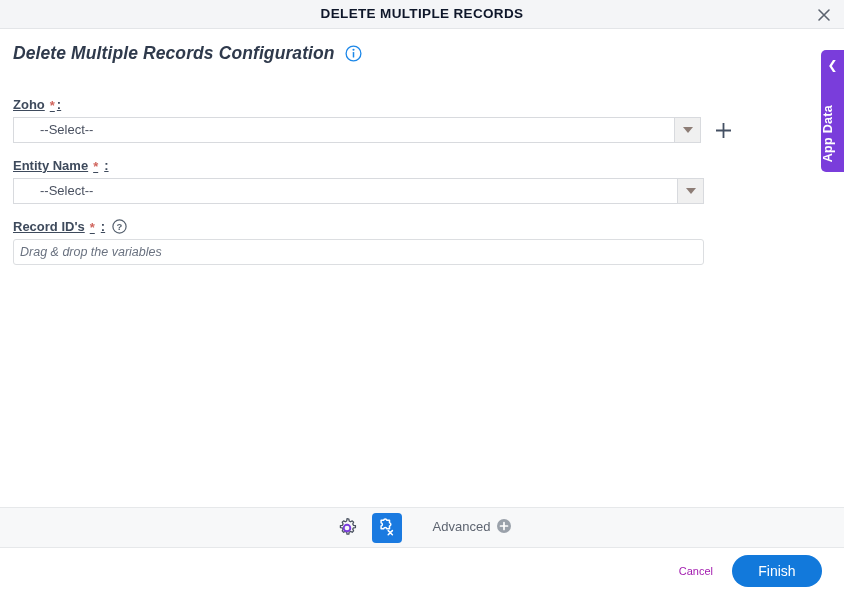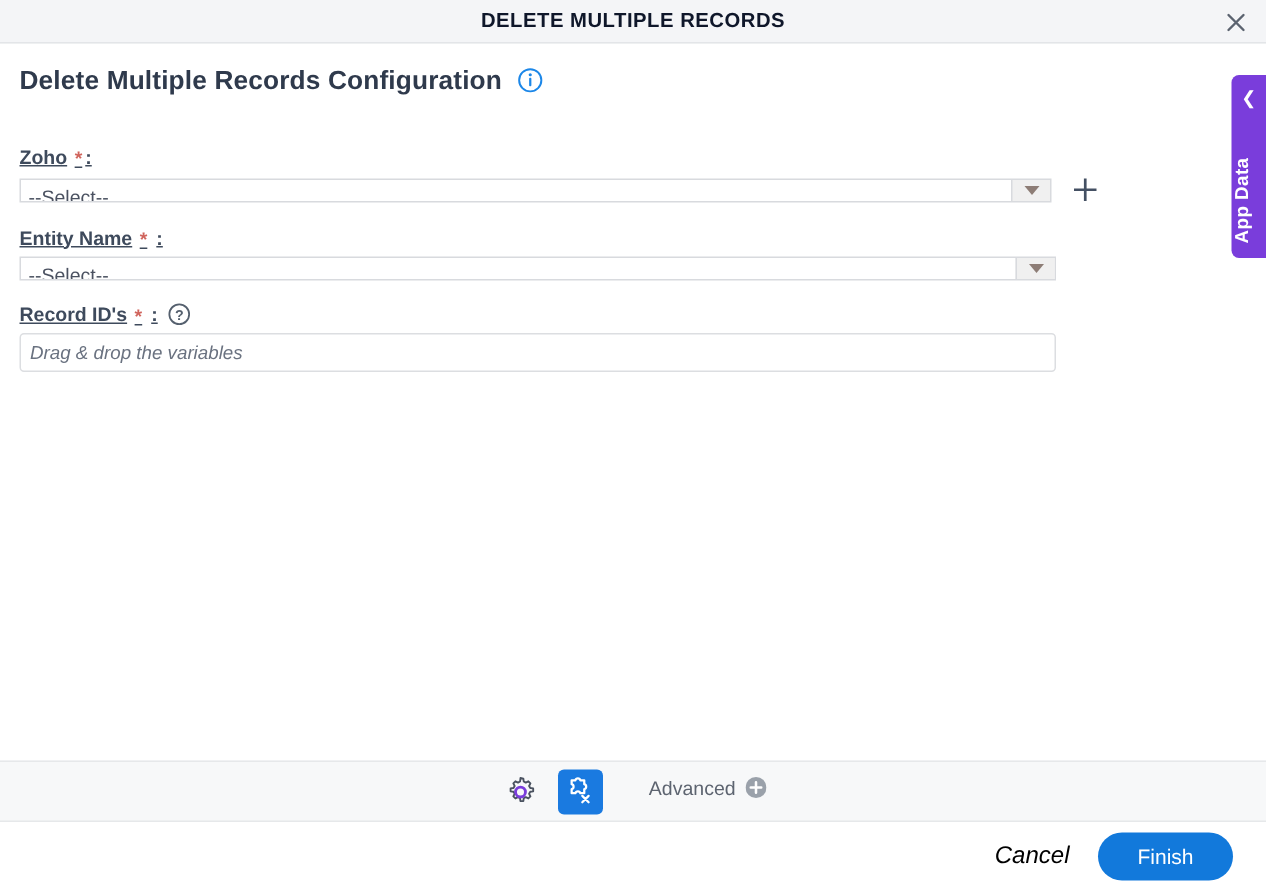"Delete Multiple Records Configuration" .page-heading { font-style: none -> italic }
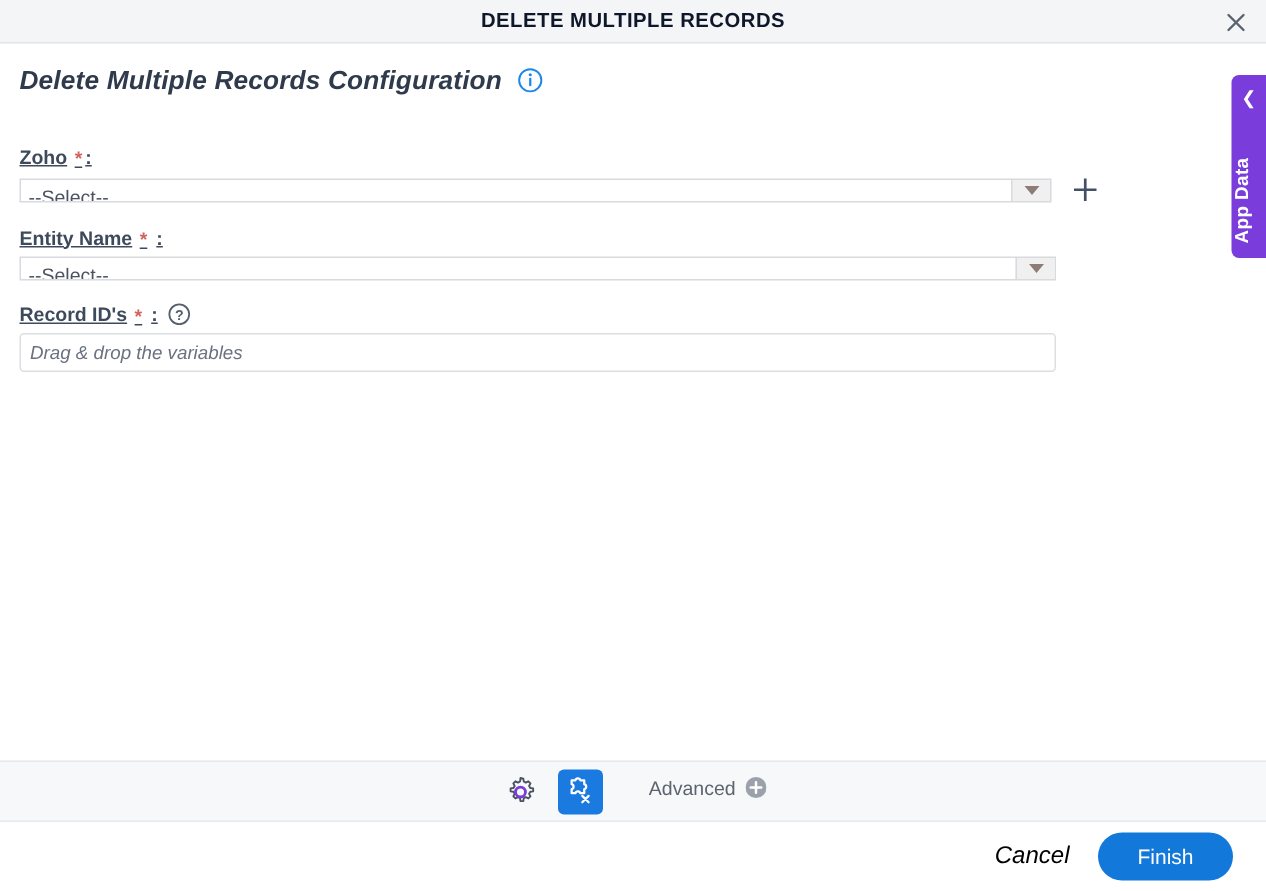"--Select--" .select-wrap { height: 16px -> 26px; padding-left: none -> 21px }
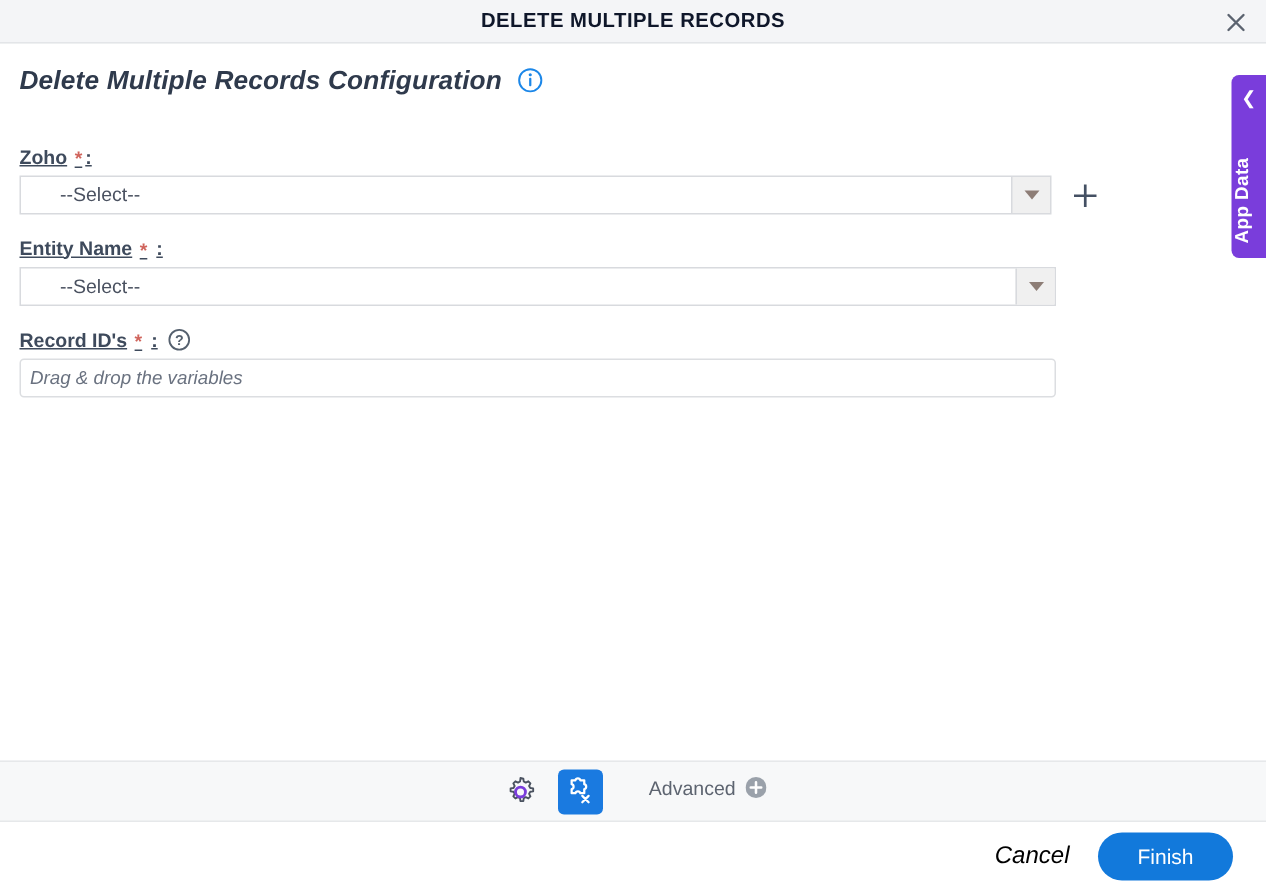"Cancel" .btn-link { color: #000000 -> #a21caf; font-size: 16px -> 11px; font-style: italic -> none }
